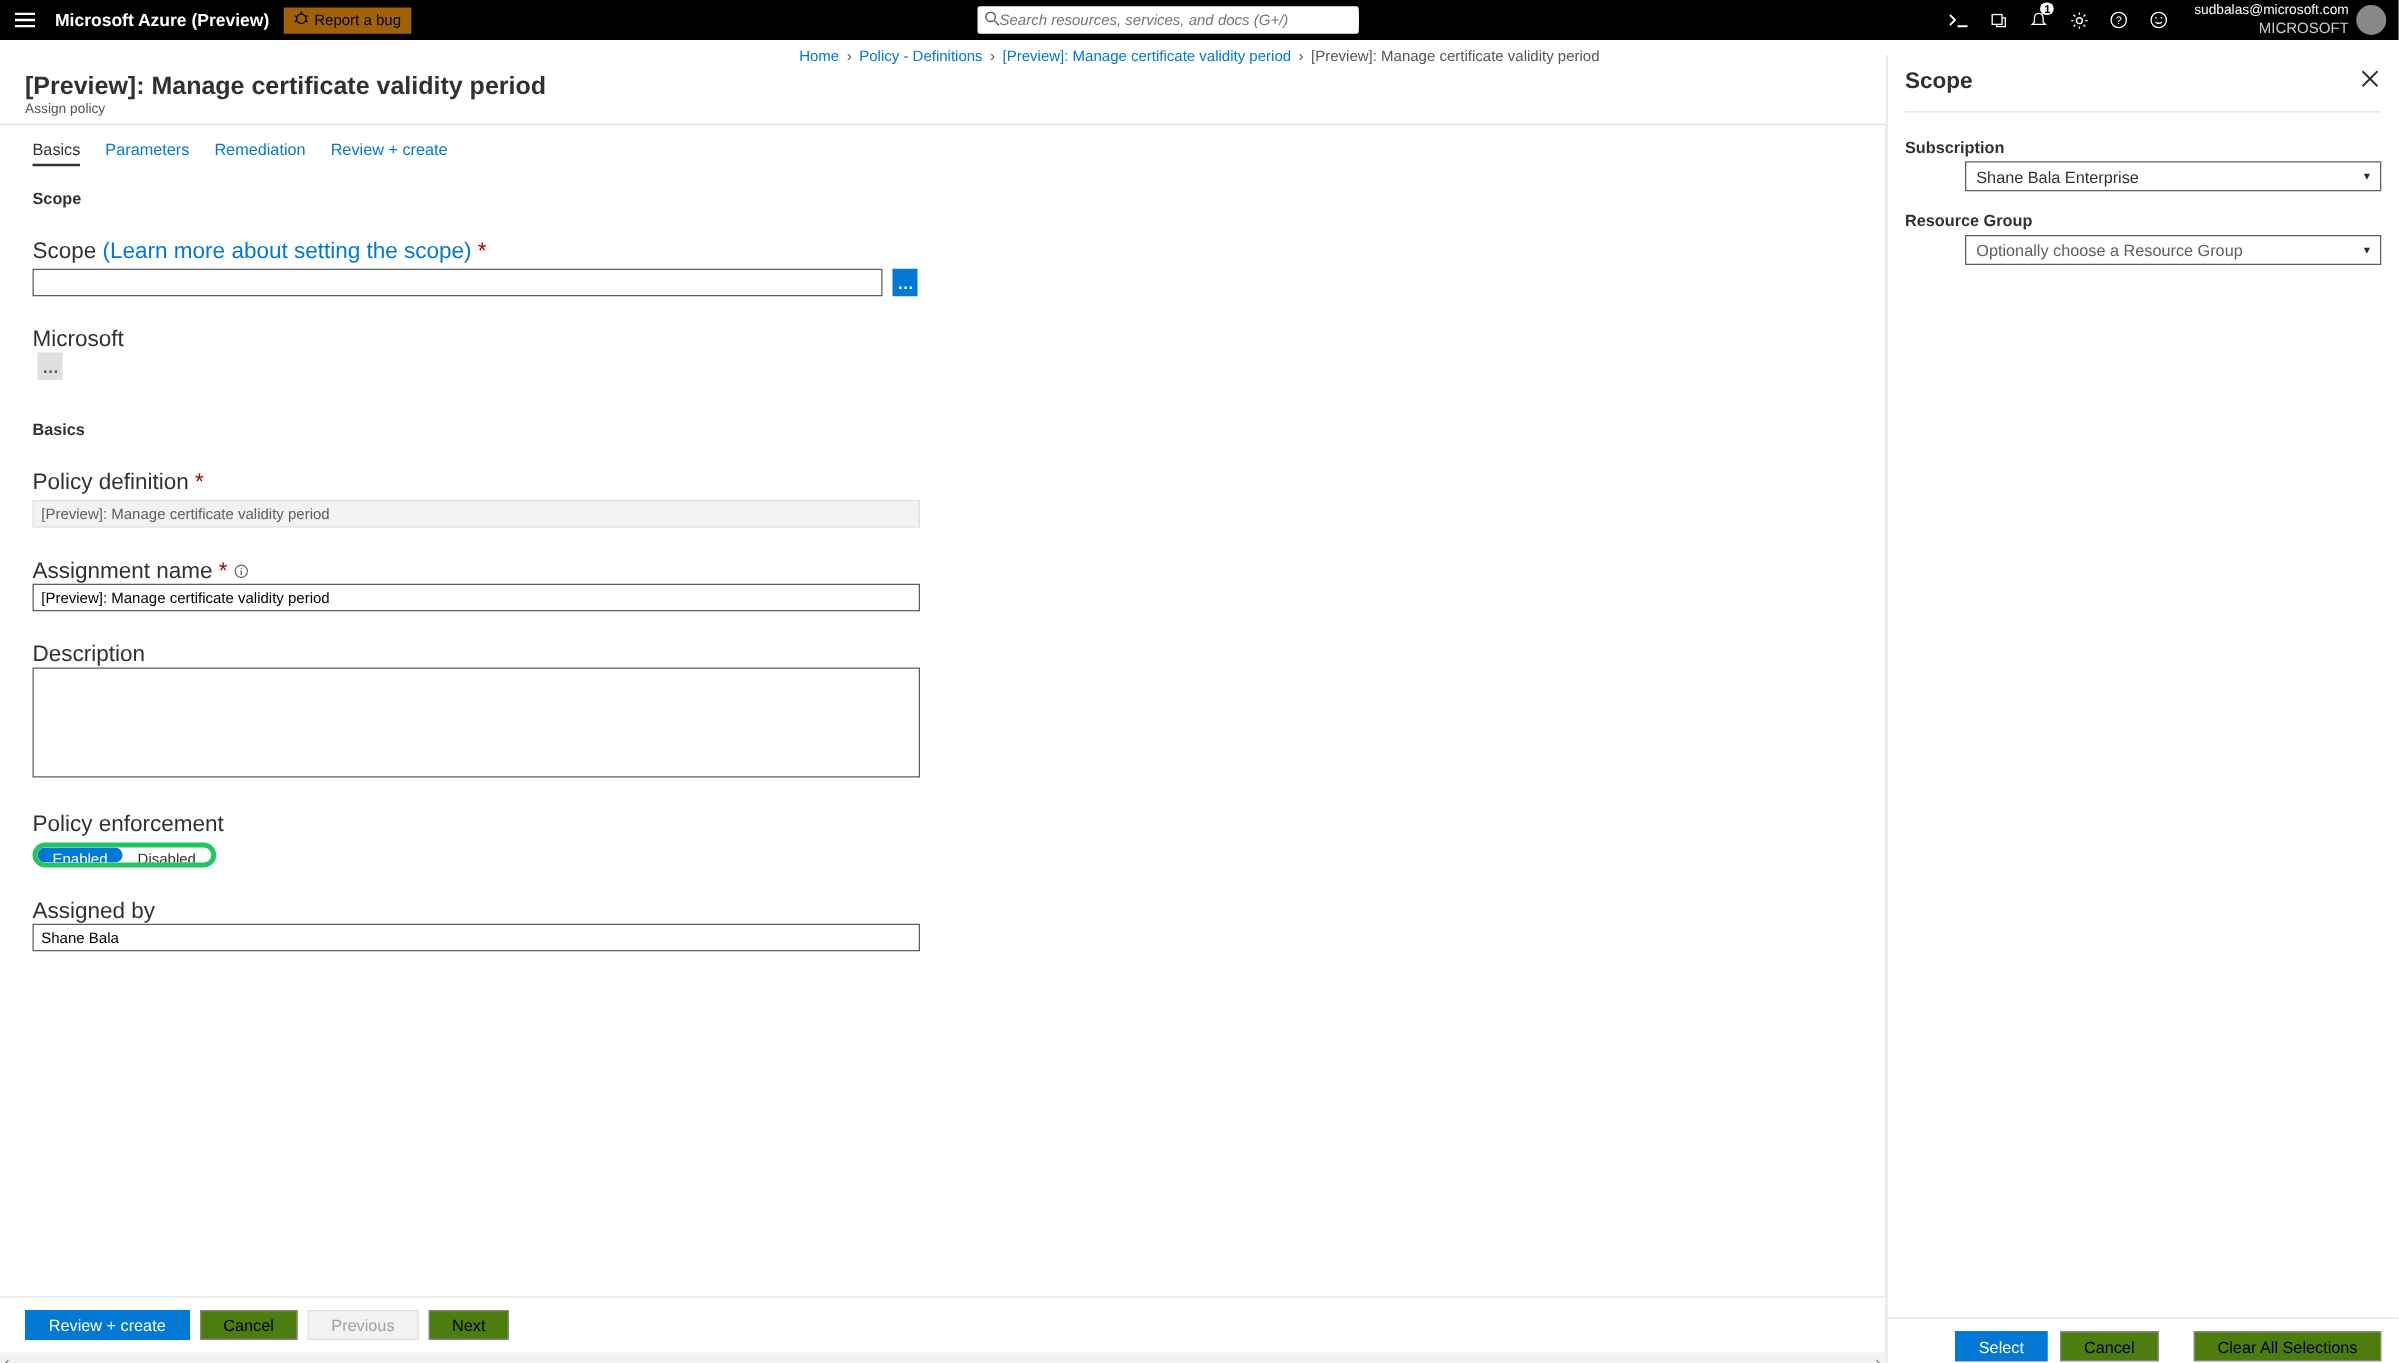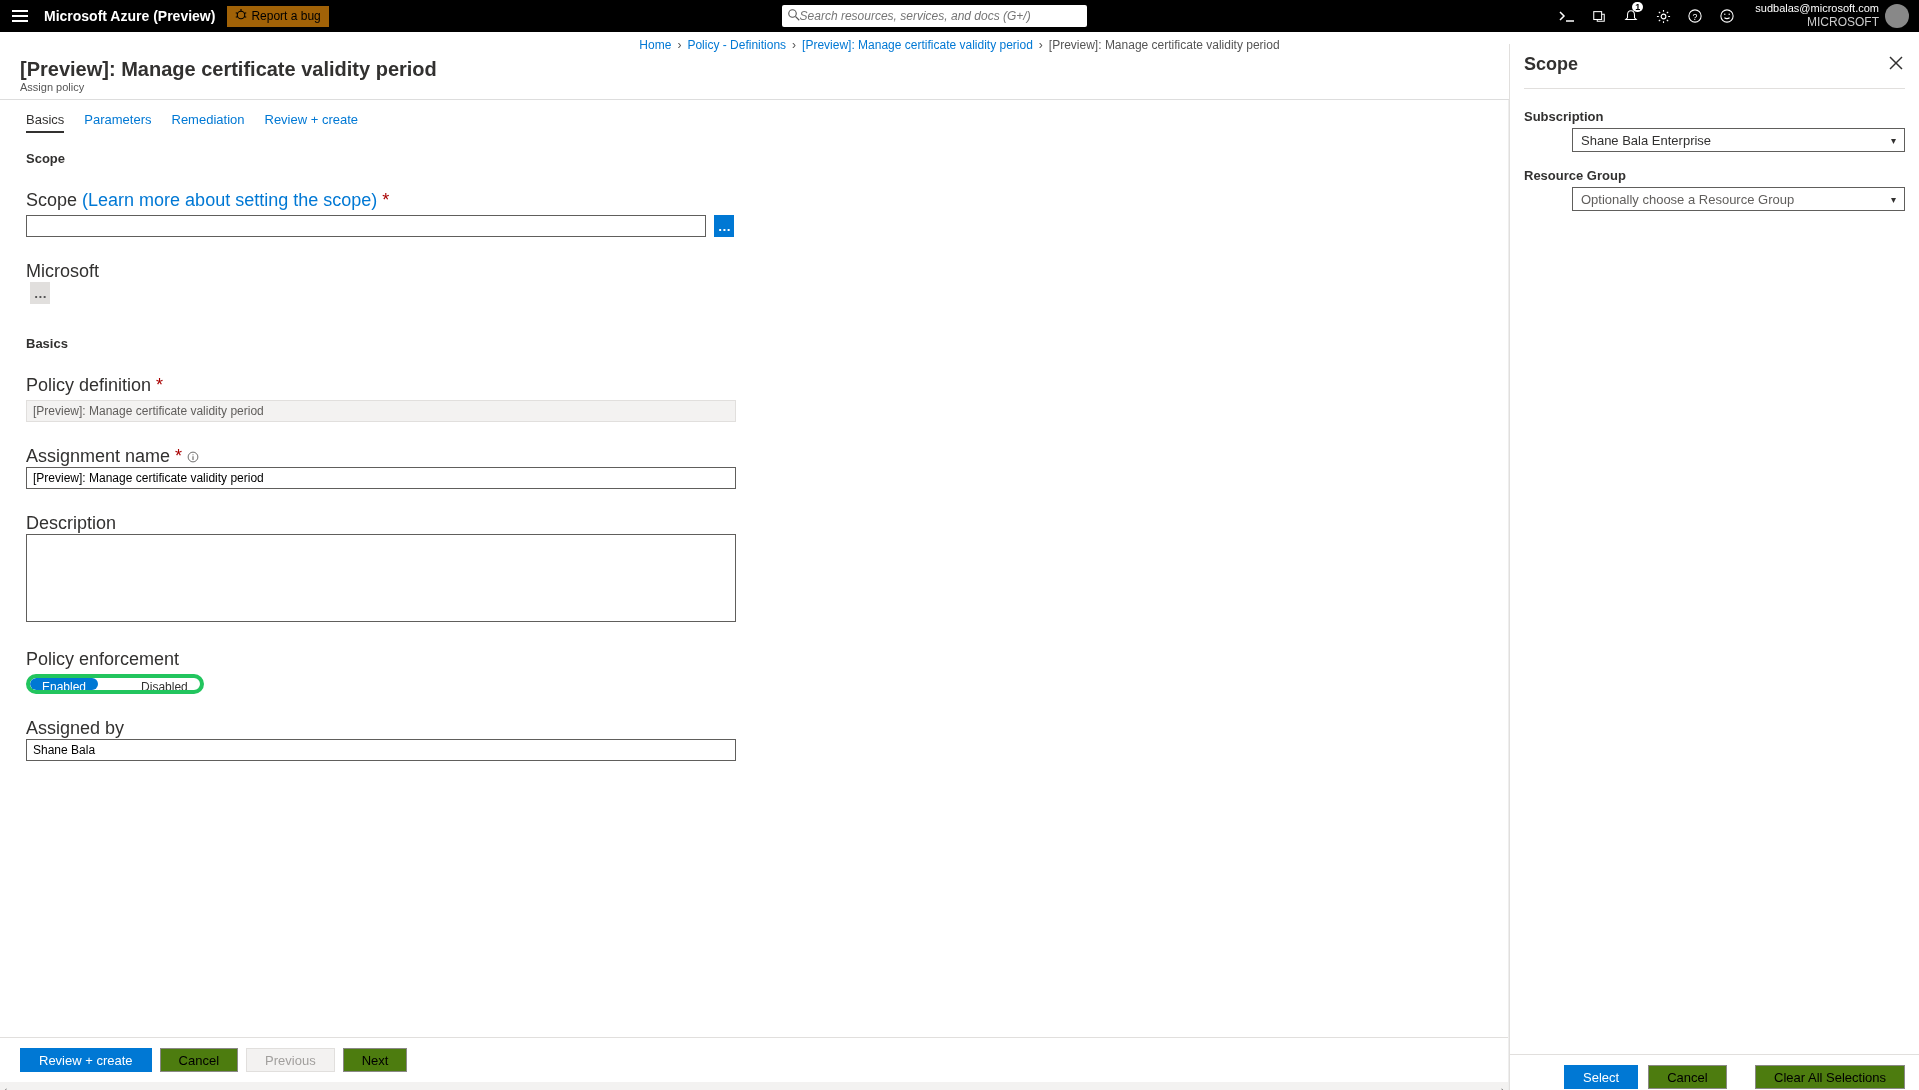"Disabled" .toggle .off { margin-left: 31px -> none }
